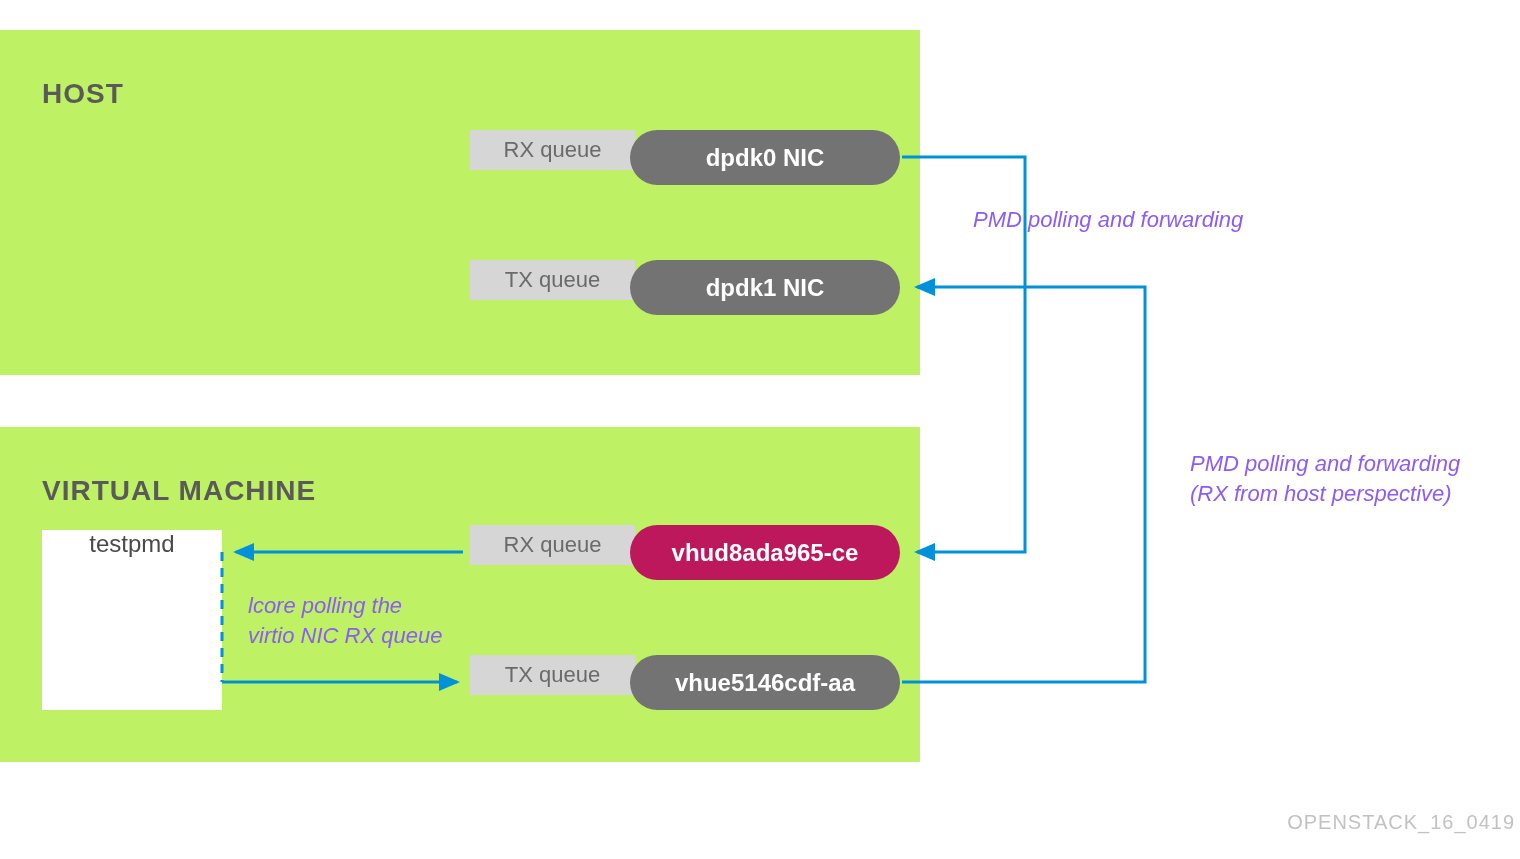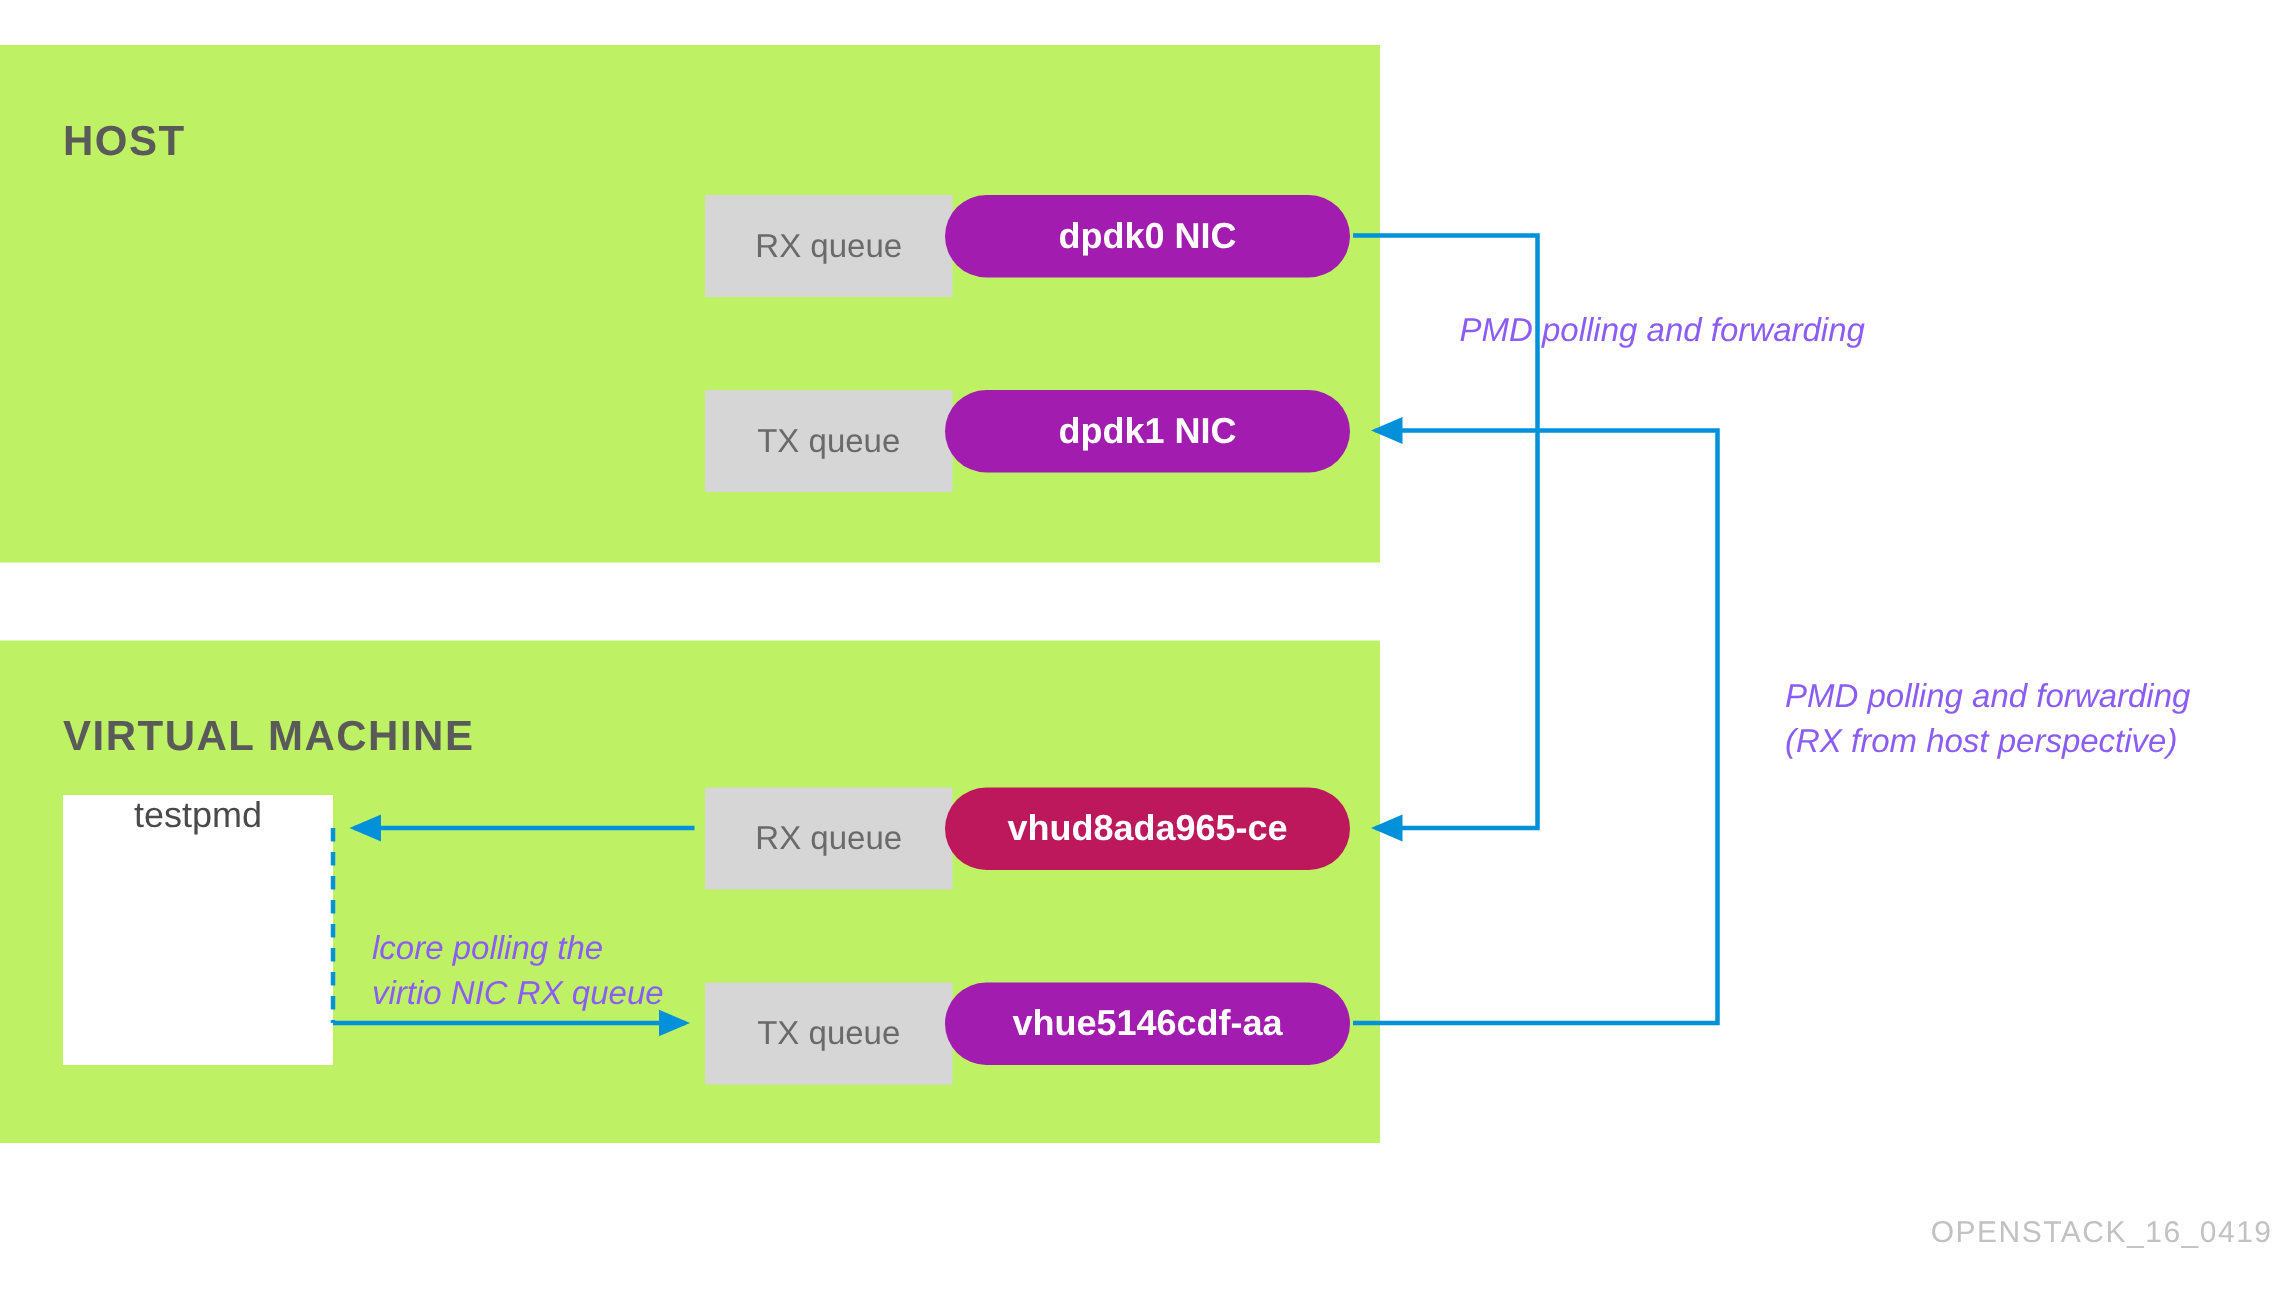"RX queue" .queue-label-box { height: 68px -> 40px }
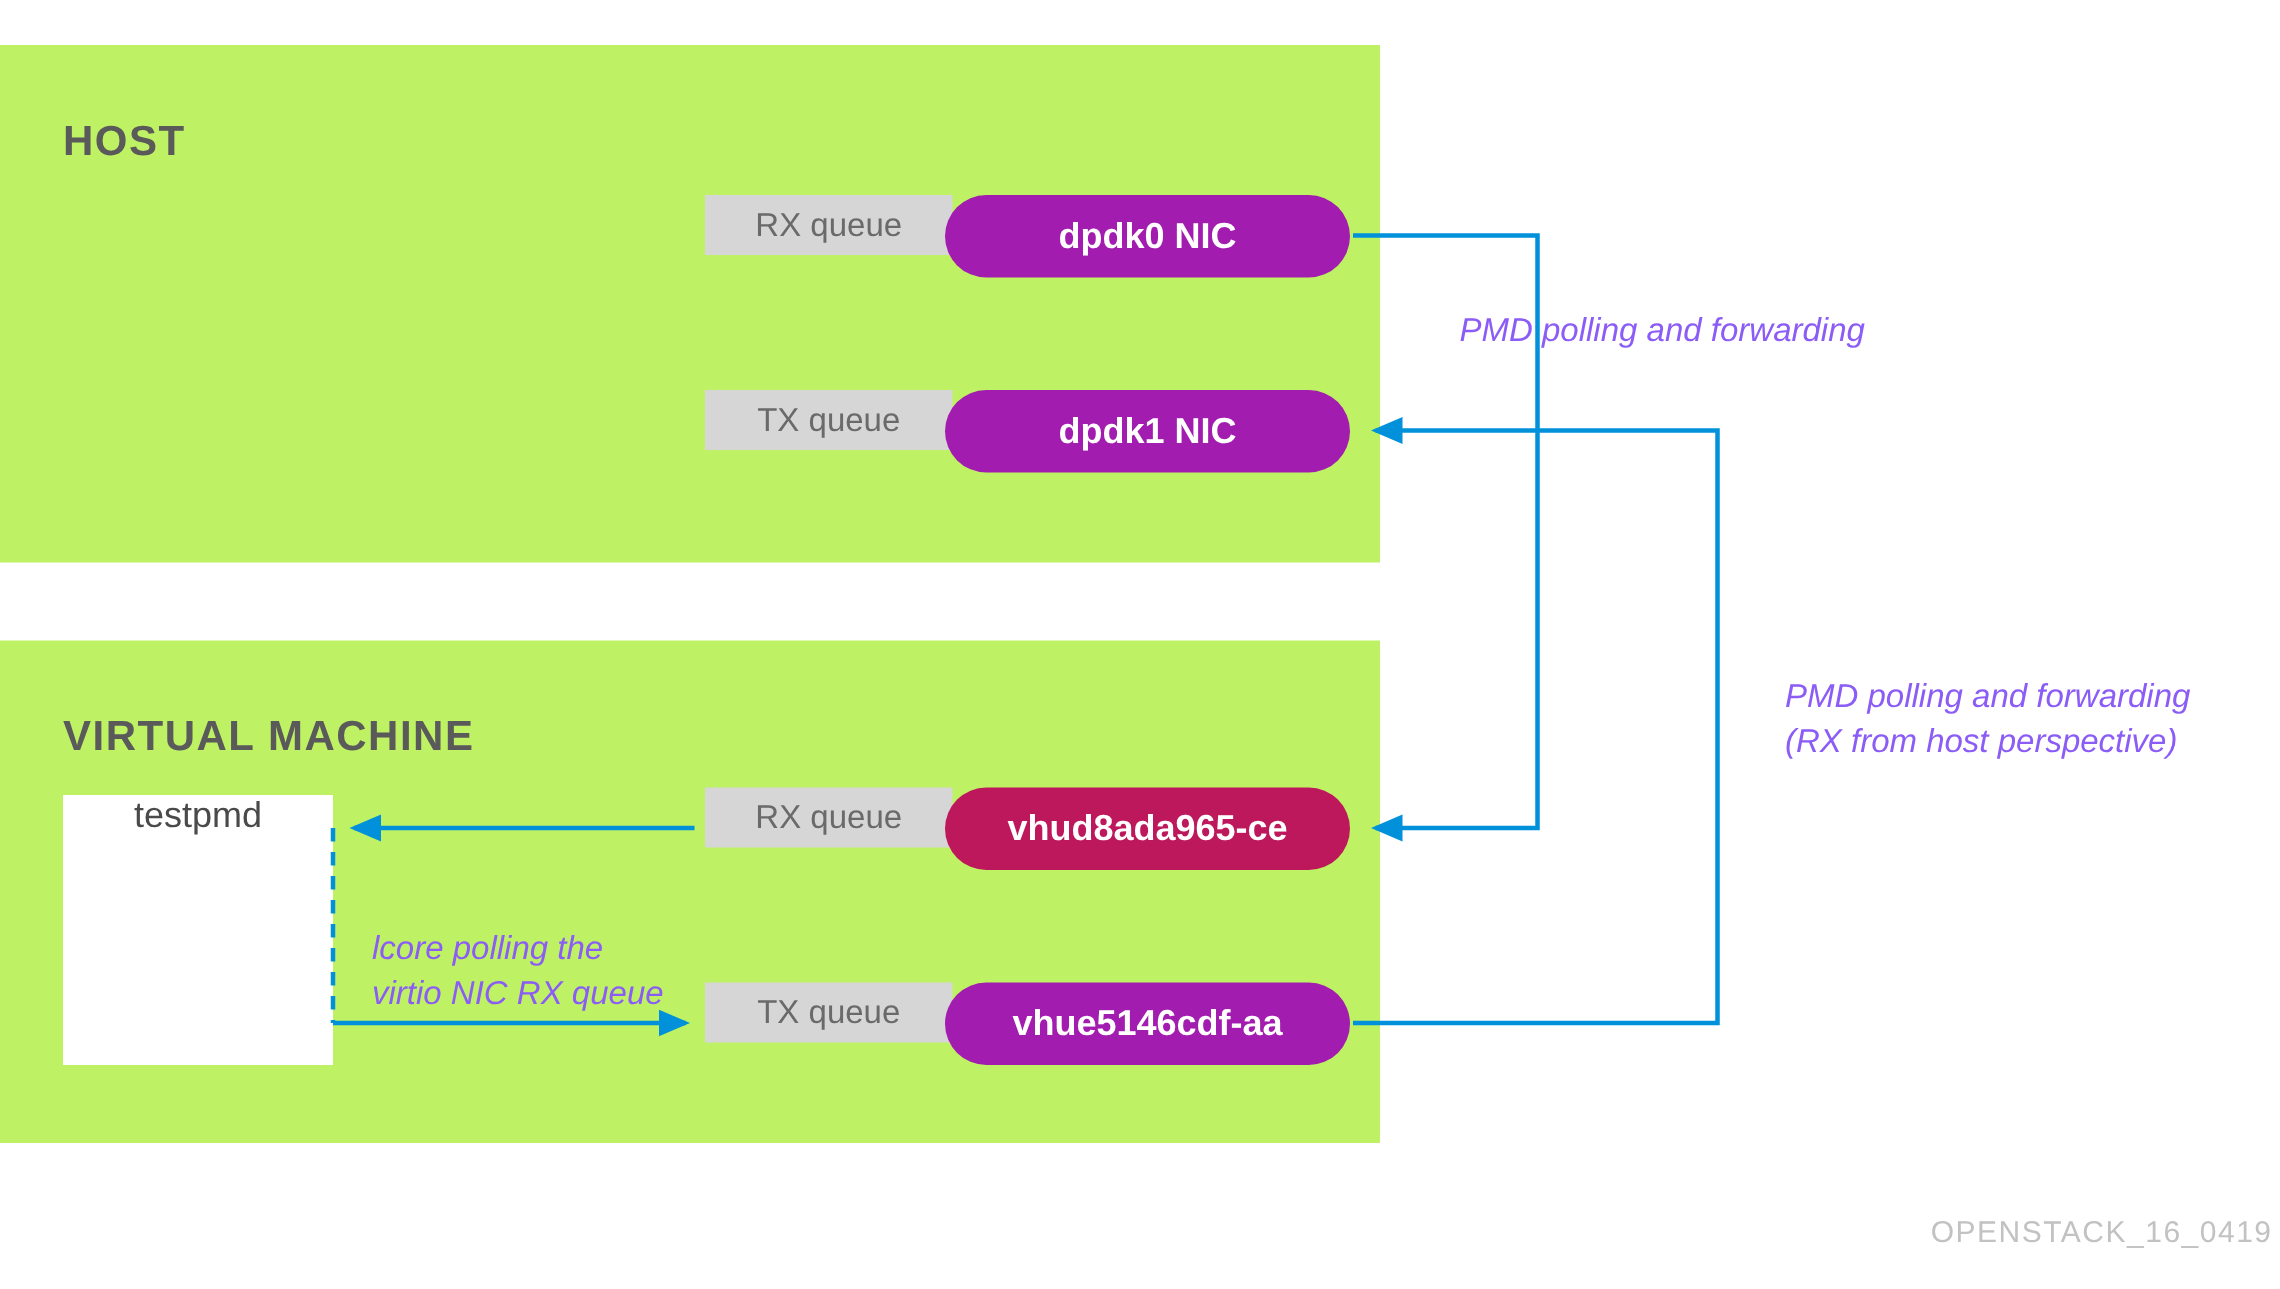"dpdk0 NIC" .nic-grey { background: #a21caf -> #737373 }
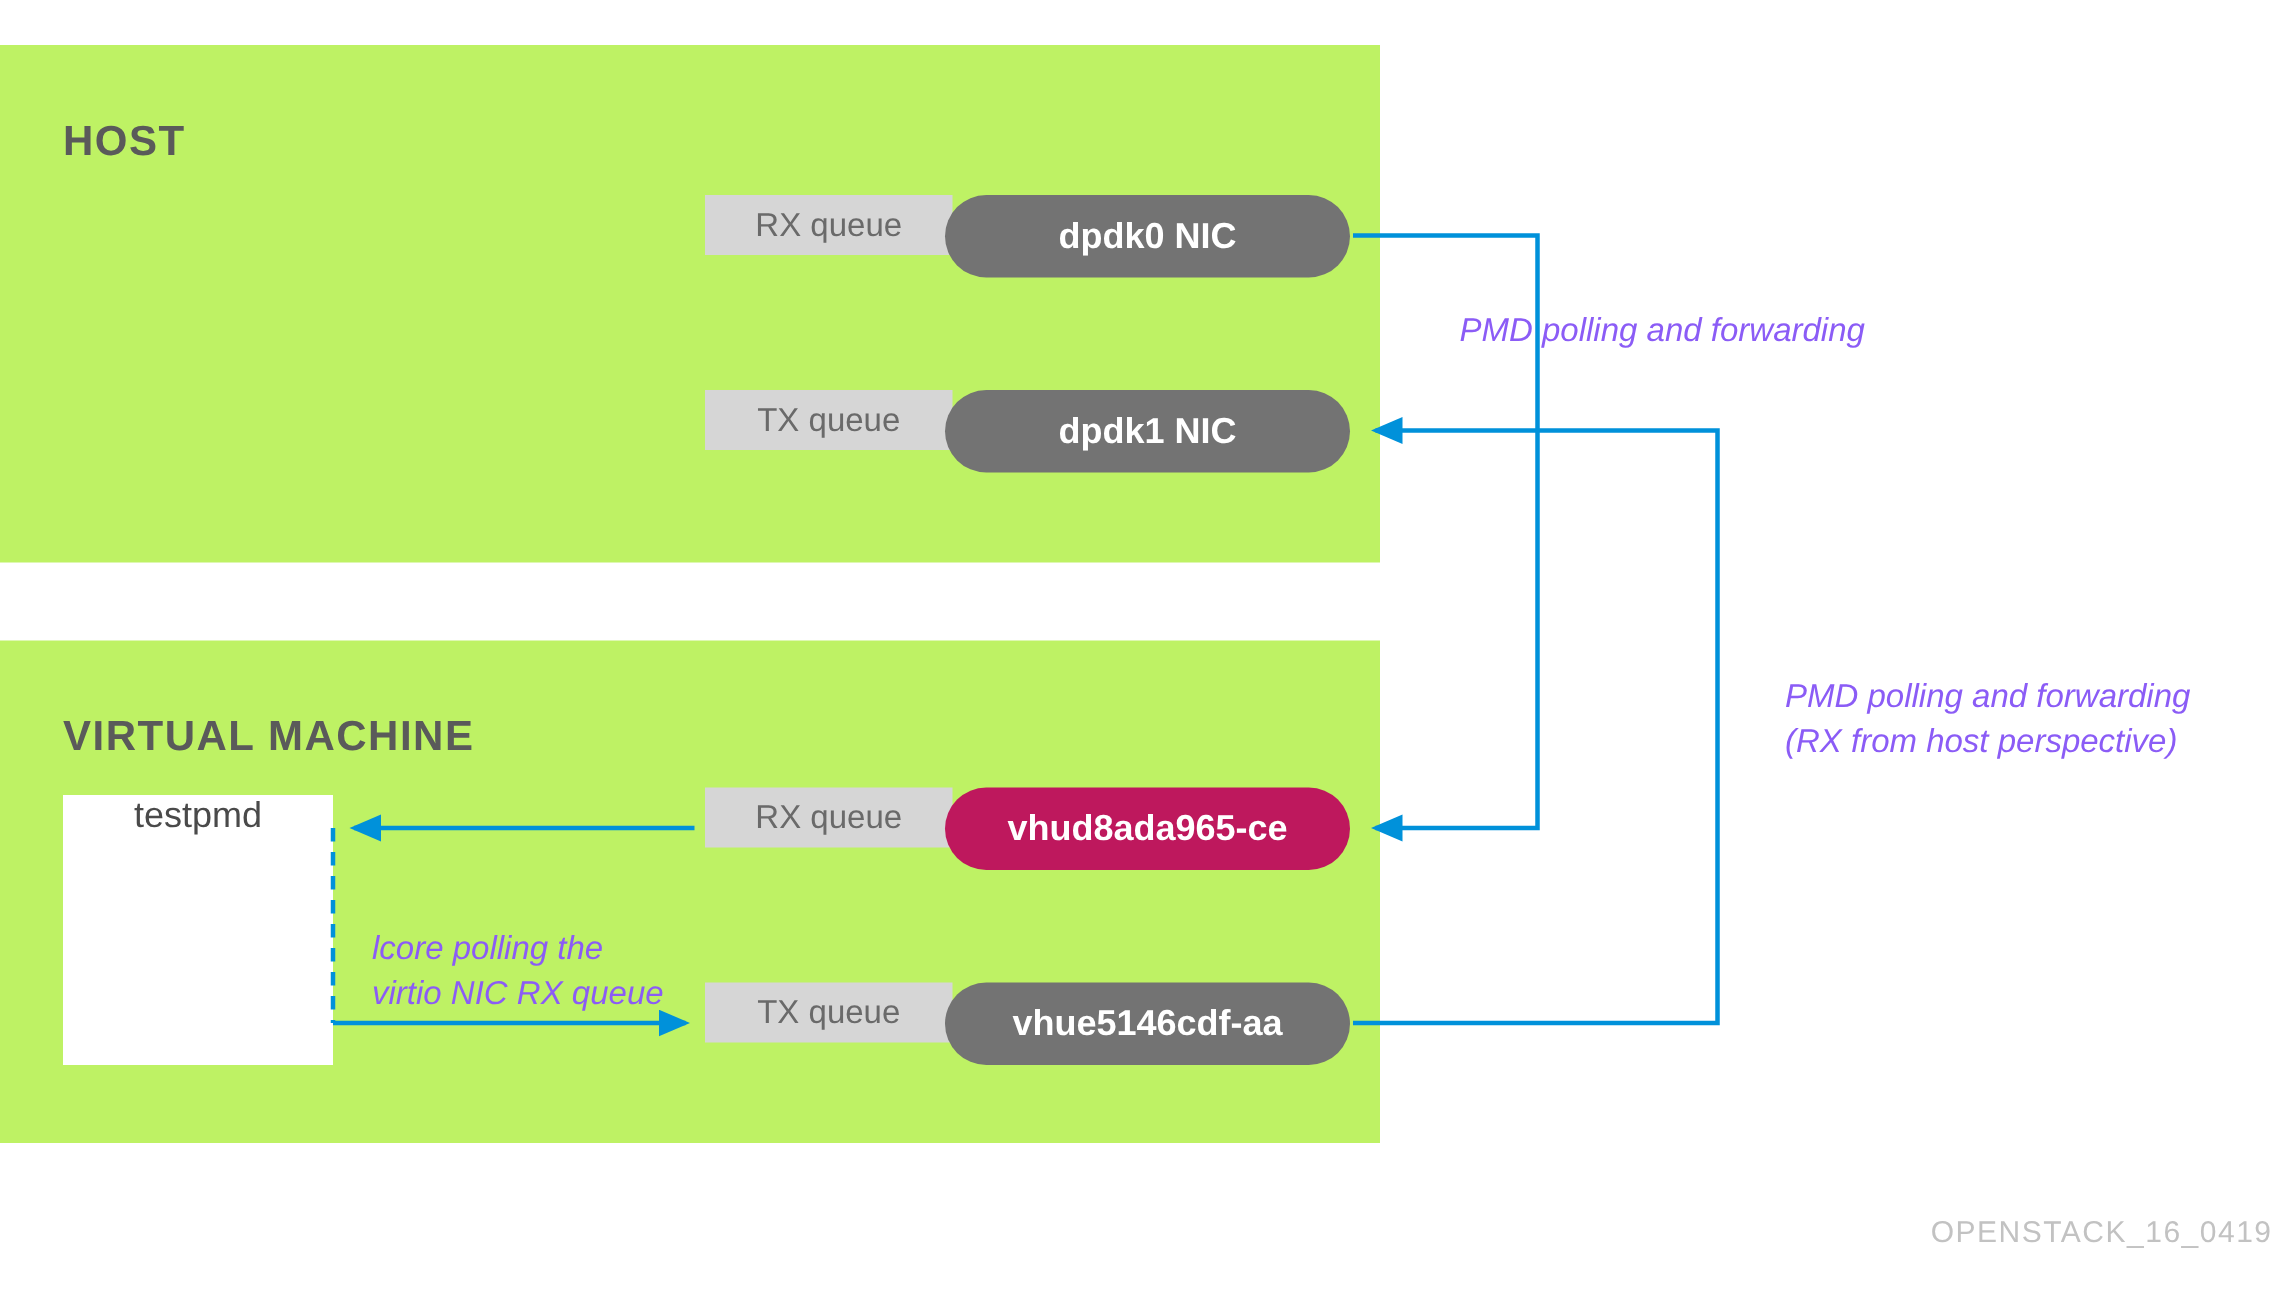"lcore polling the" div.annot { top: 617px -> 591px }
